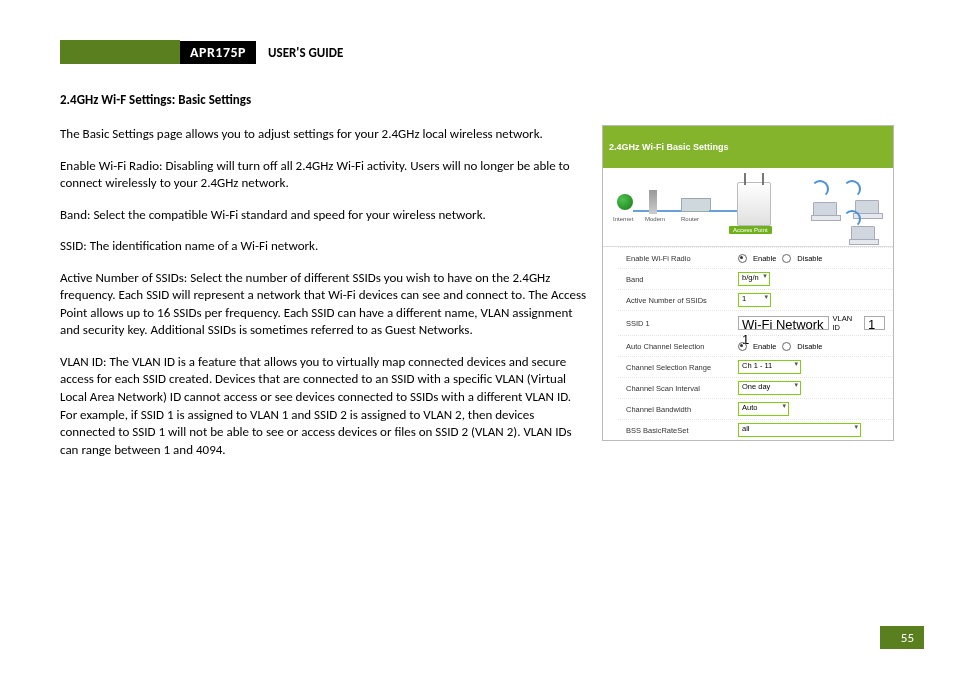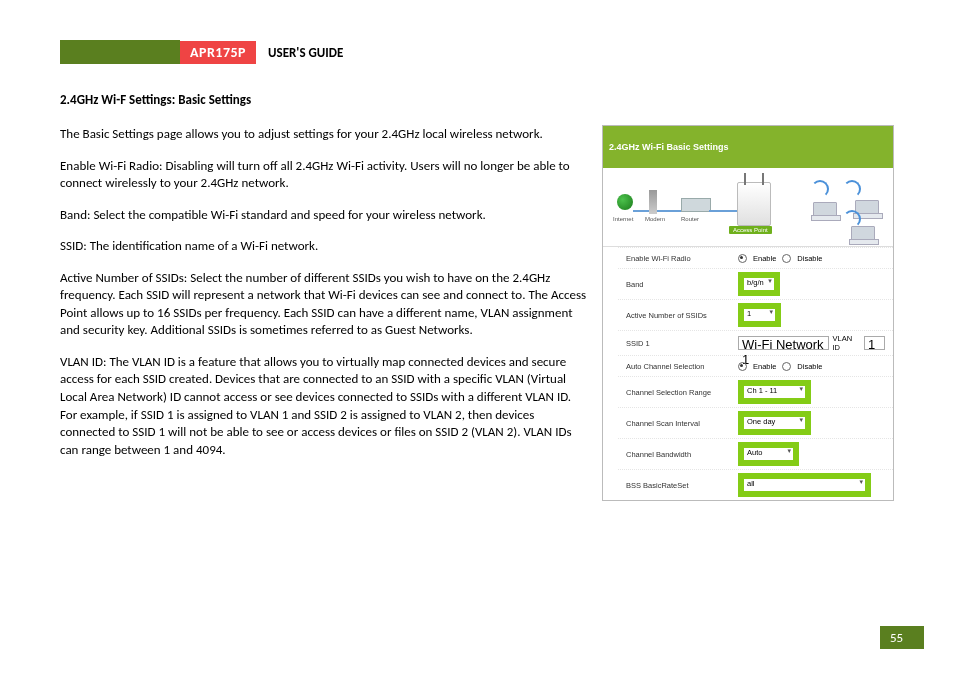"APR175P" .black-block { background: #ef4444 -> #000000 }
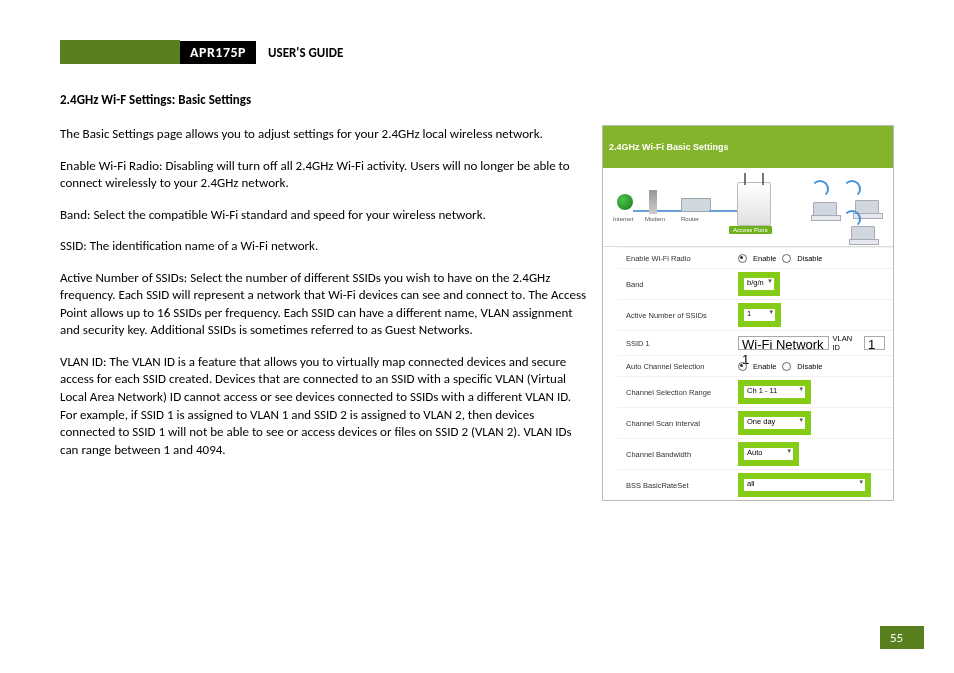"b/g/n" .mini-select { border: 6px solid #84cc16 -> 1px solid #84cc16 }
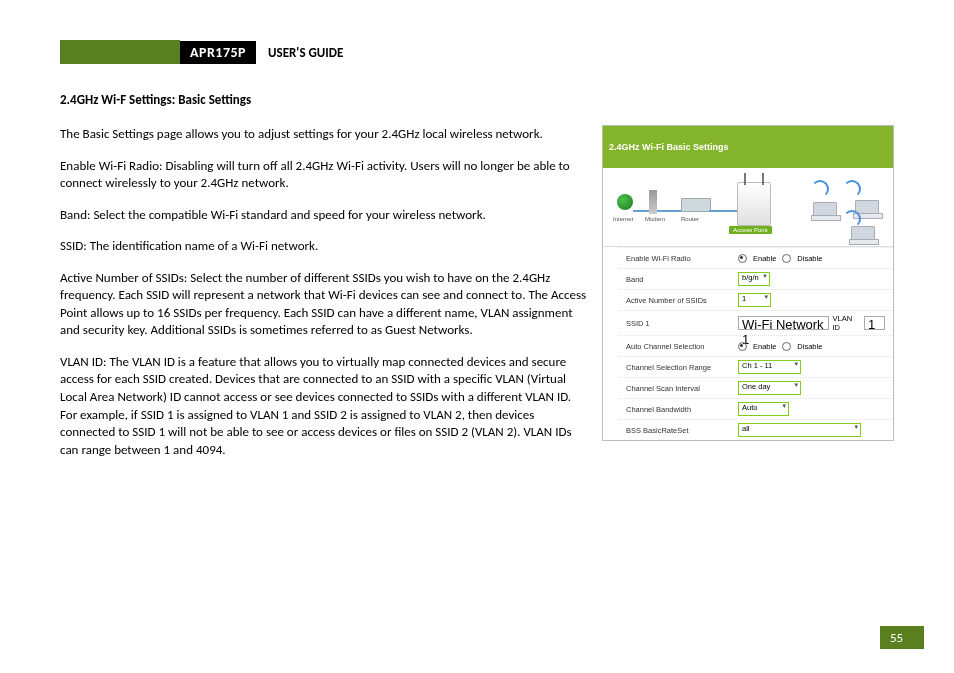"55" .page-number { text-align: left -> right }
